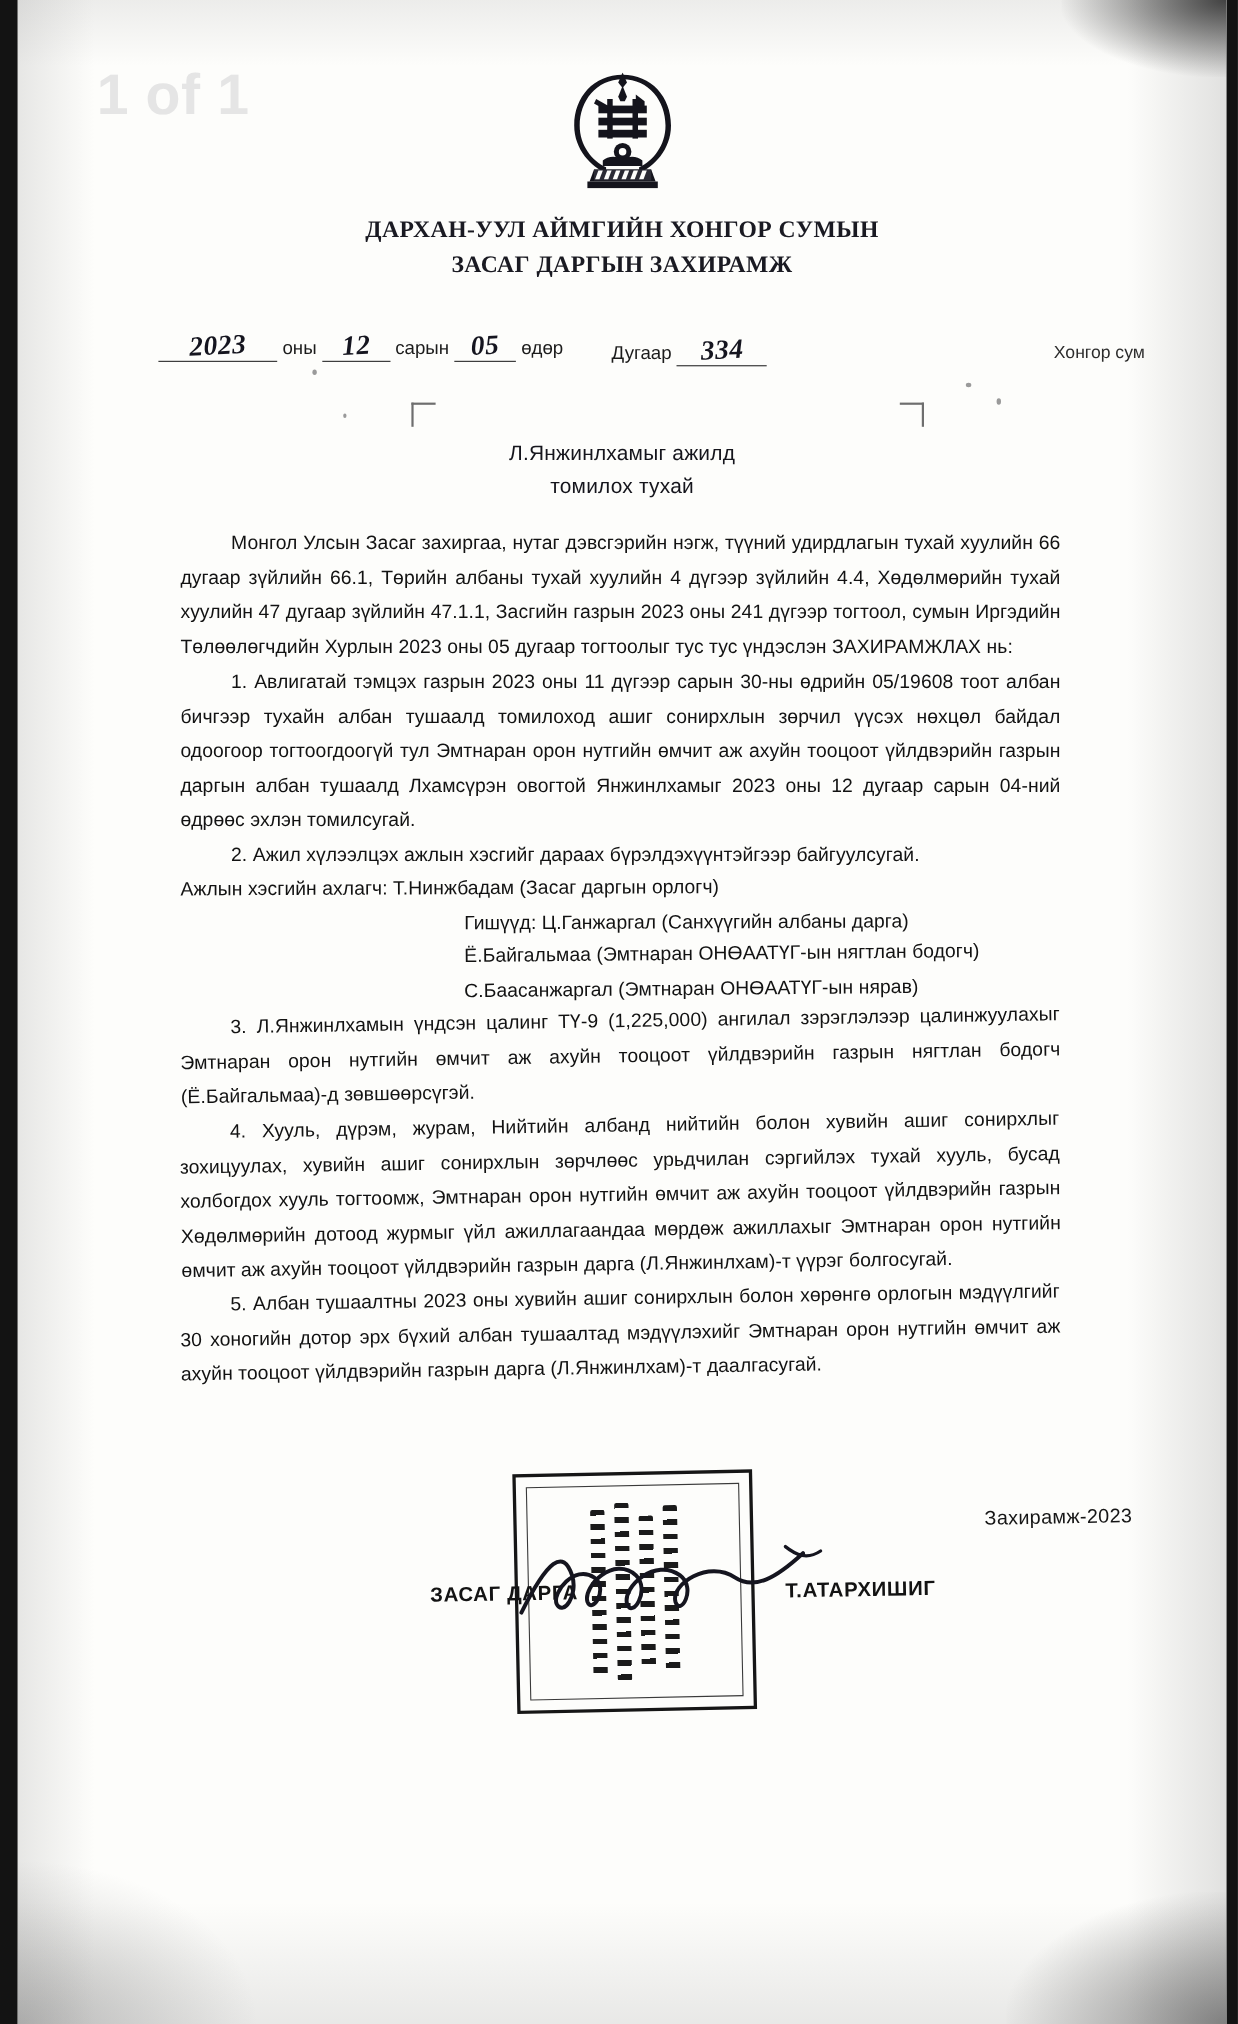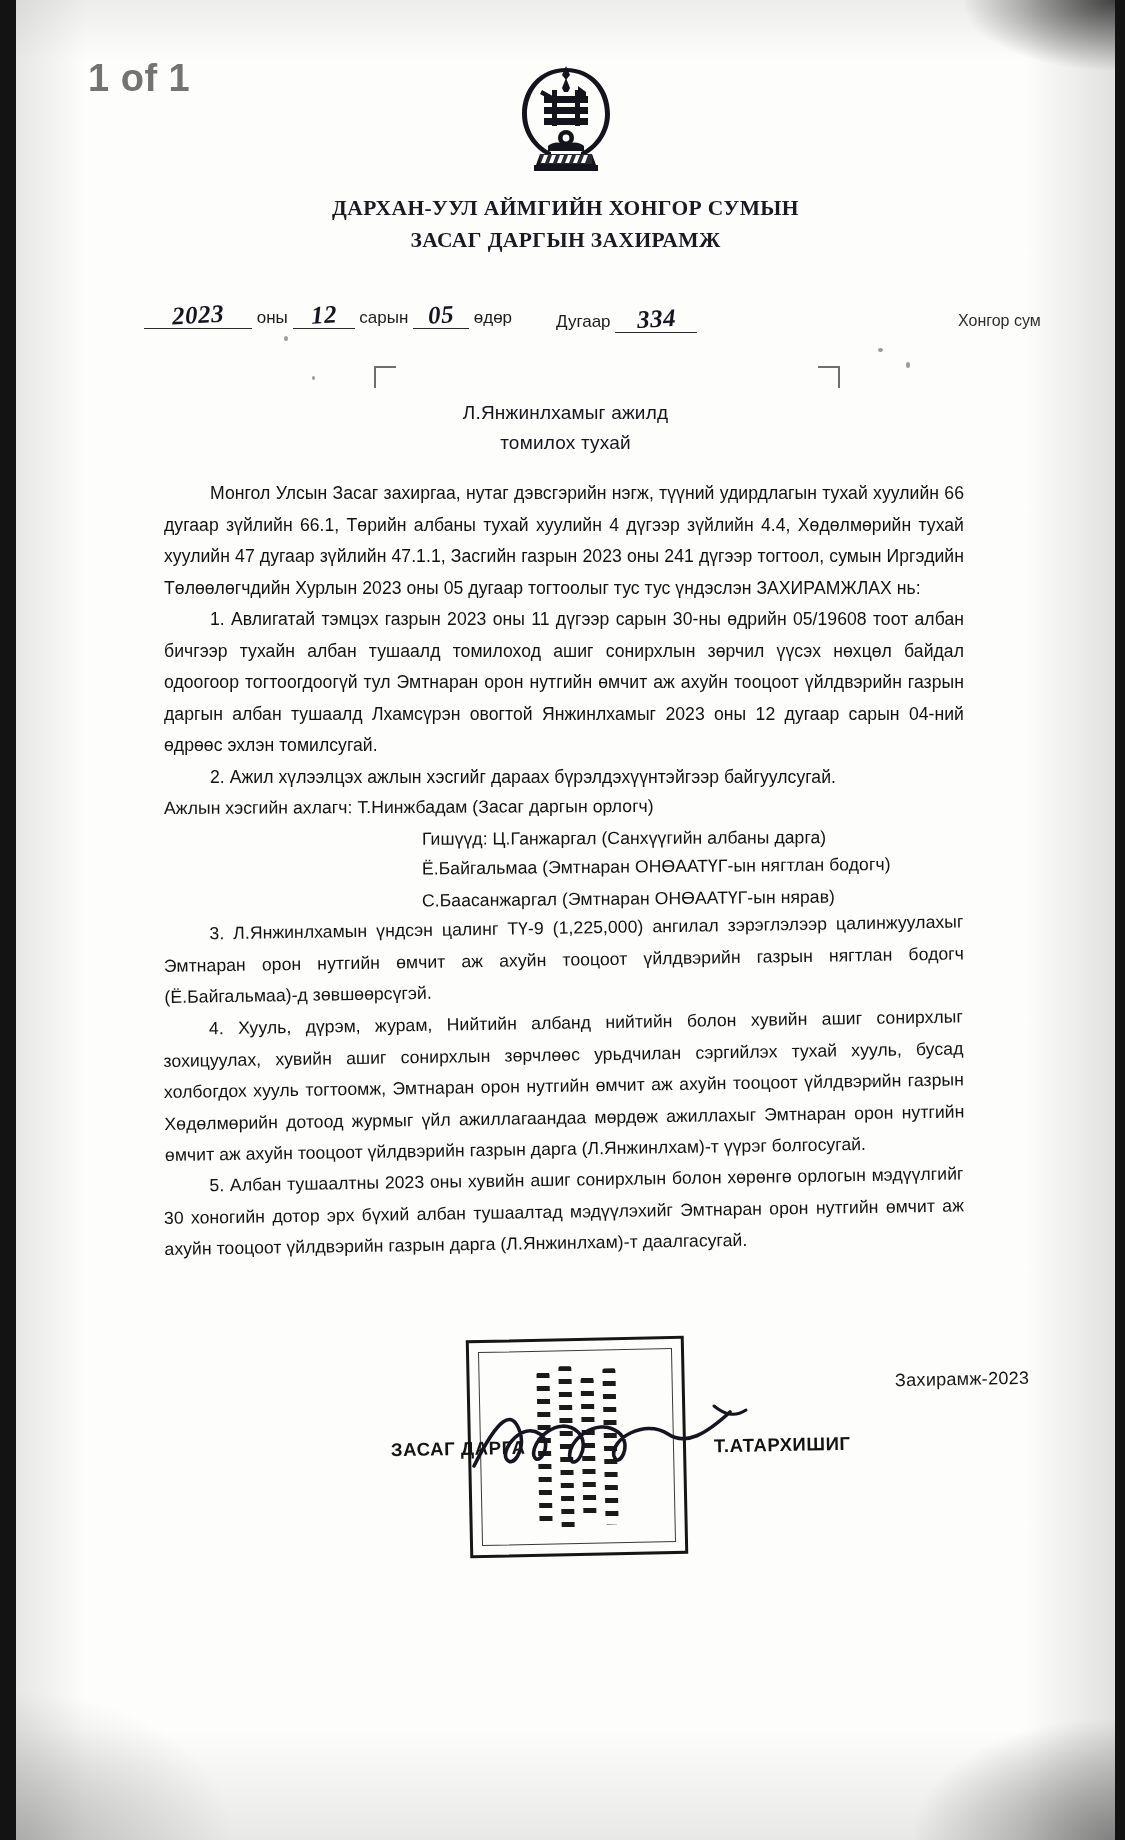"1 of 1" #page-counter { color: #737373 -> #e5e5e5; font-size: 38px -> 52px }
